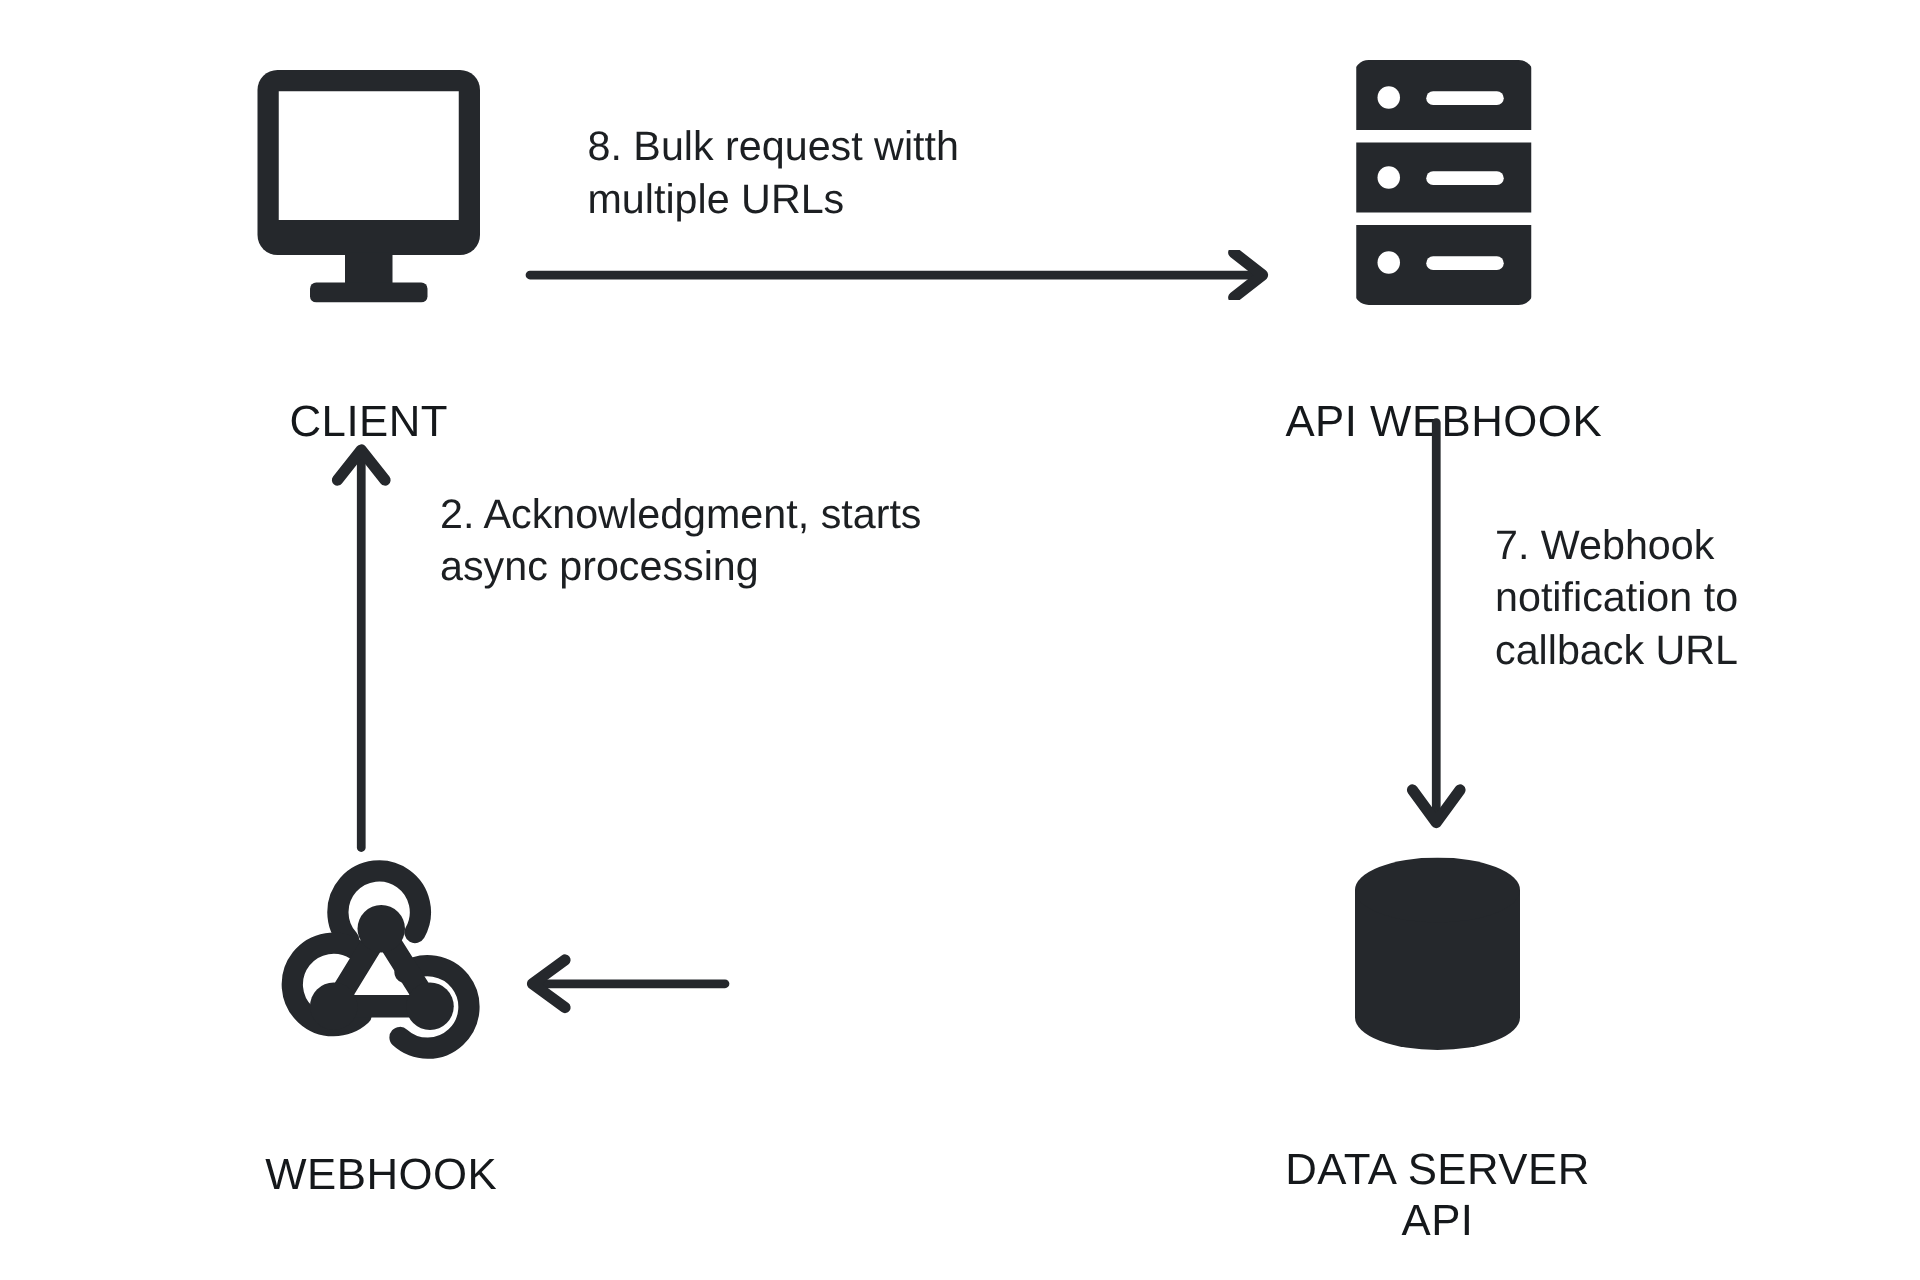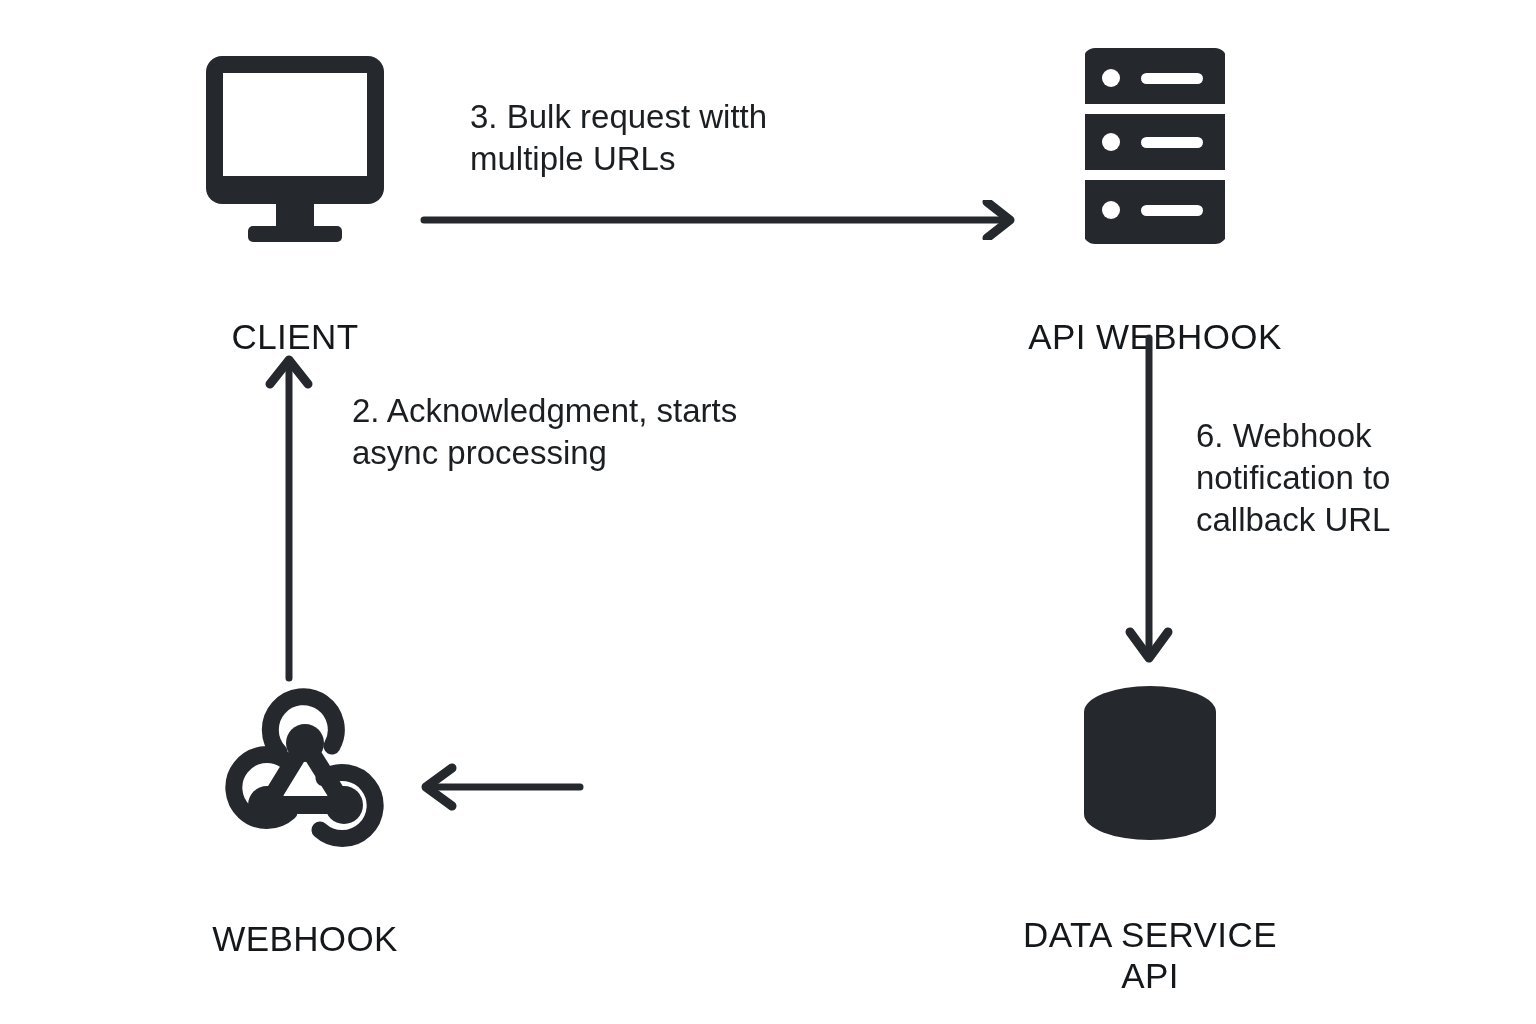"3. Bulk request witth" div.step-label { text: 3 -> 8 }
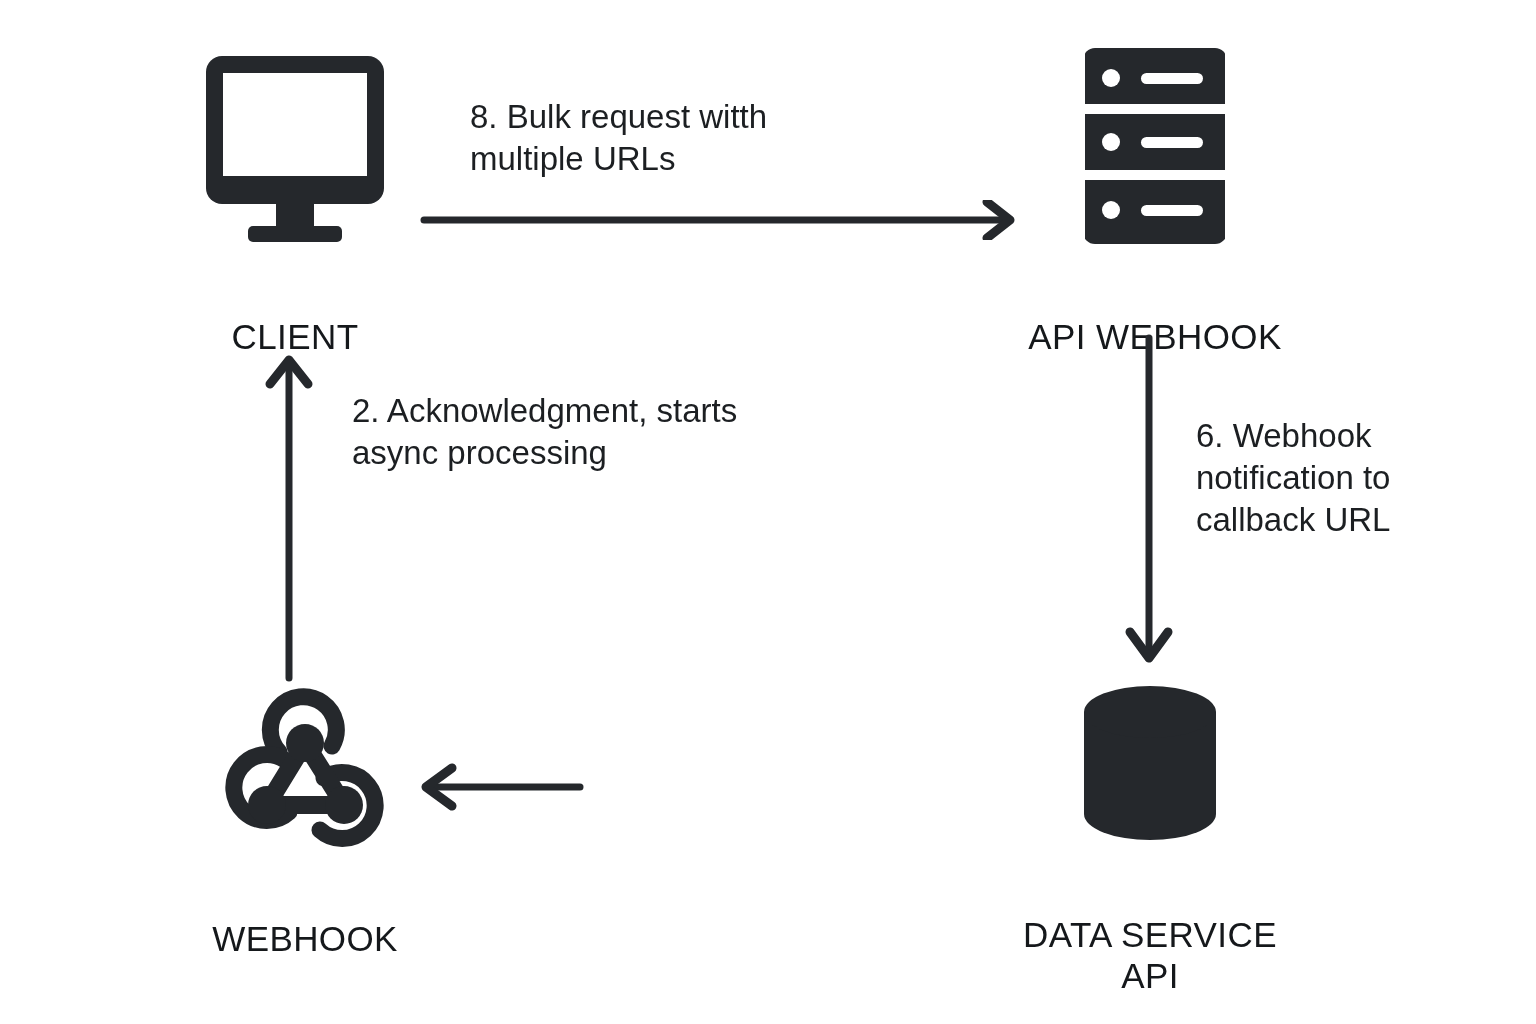"6. Webhook" div.step-label { text: 6 -> 7 }
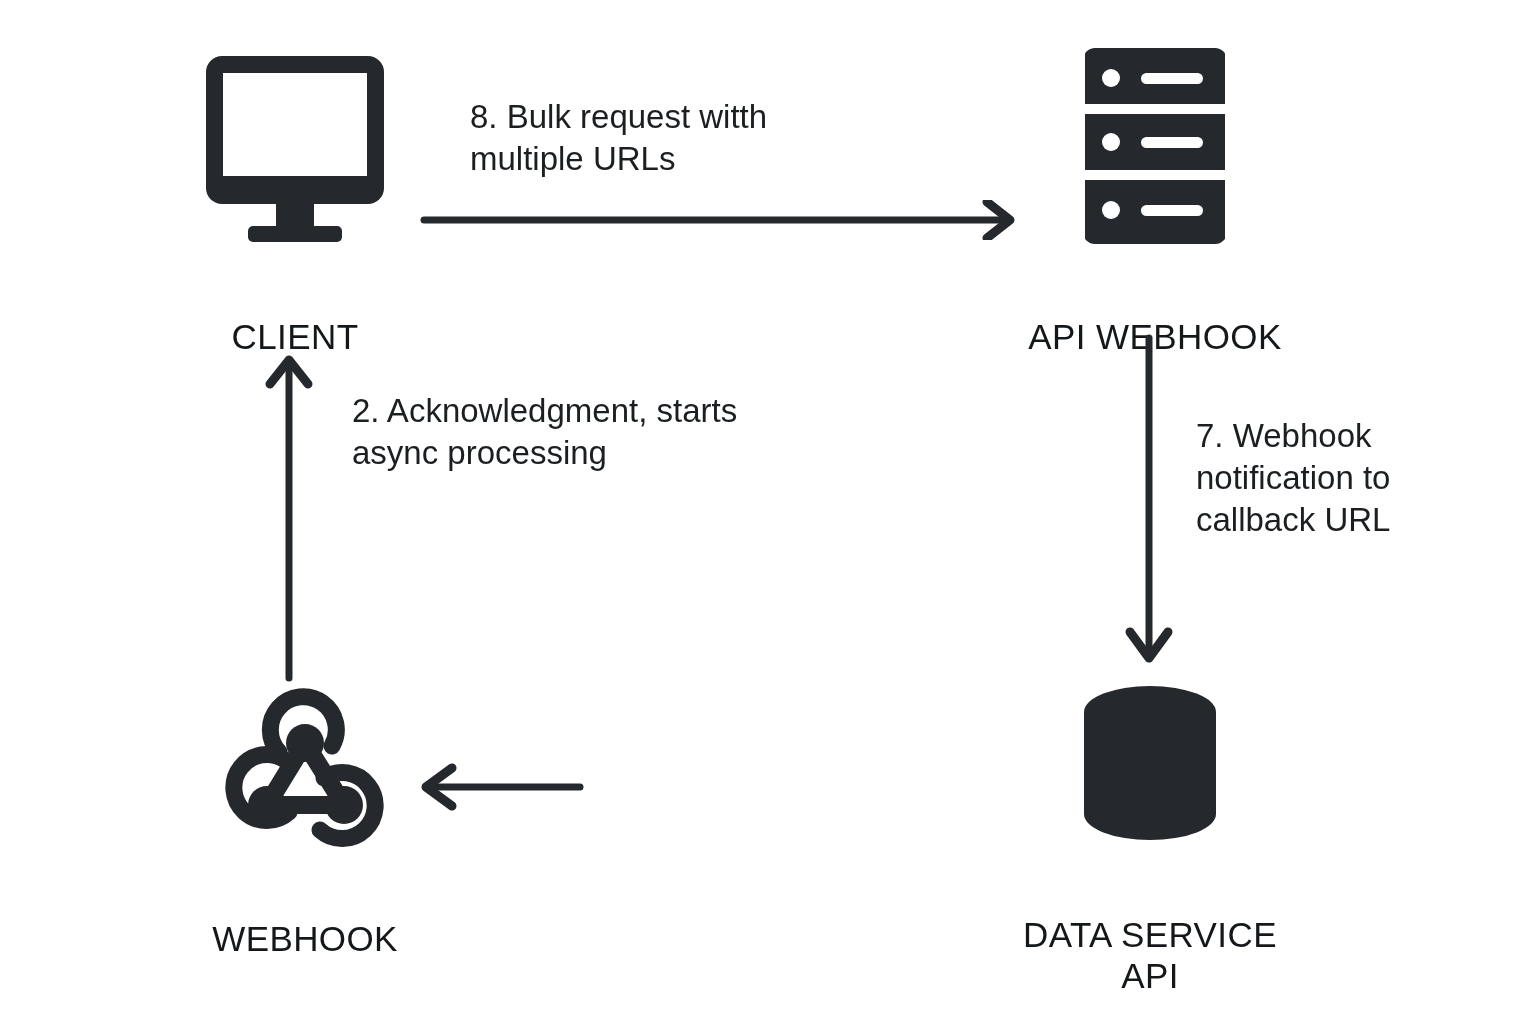"DATA SERVICE" div.node-label { text: SERVICE -> SERVER }
